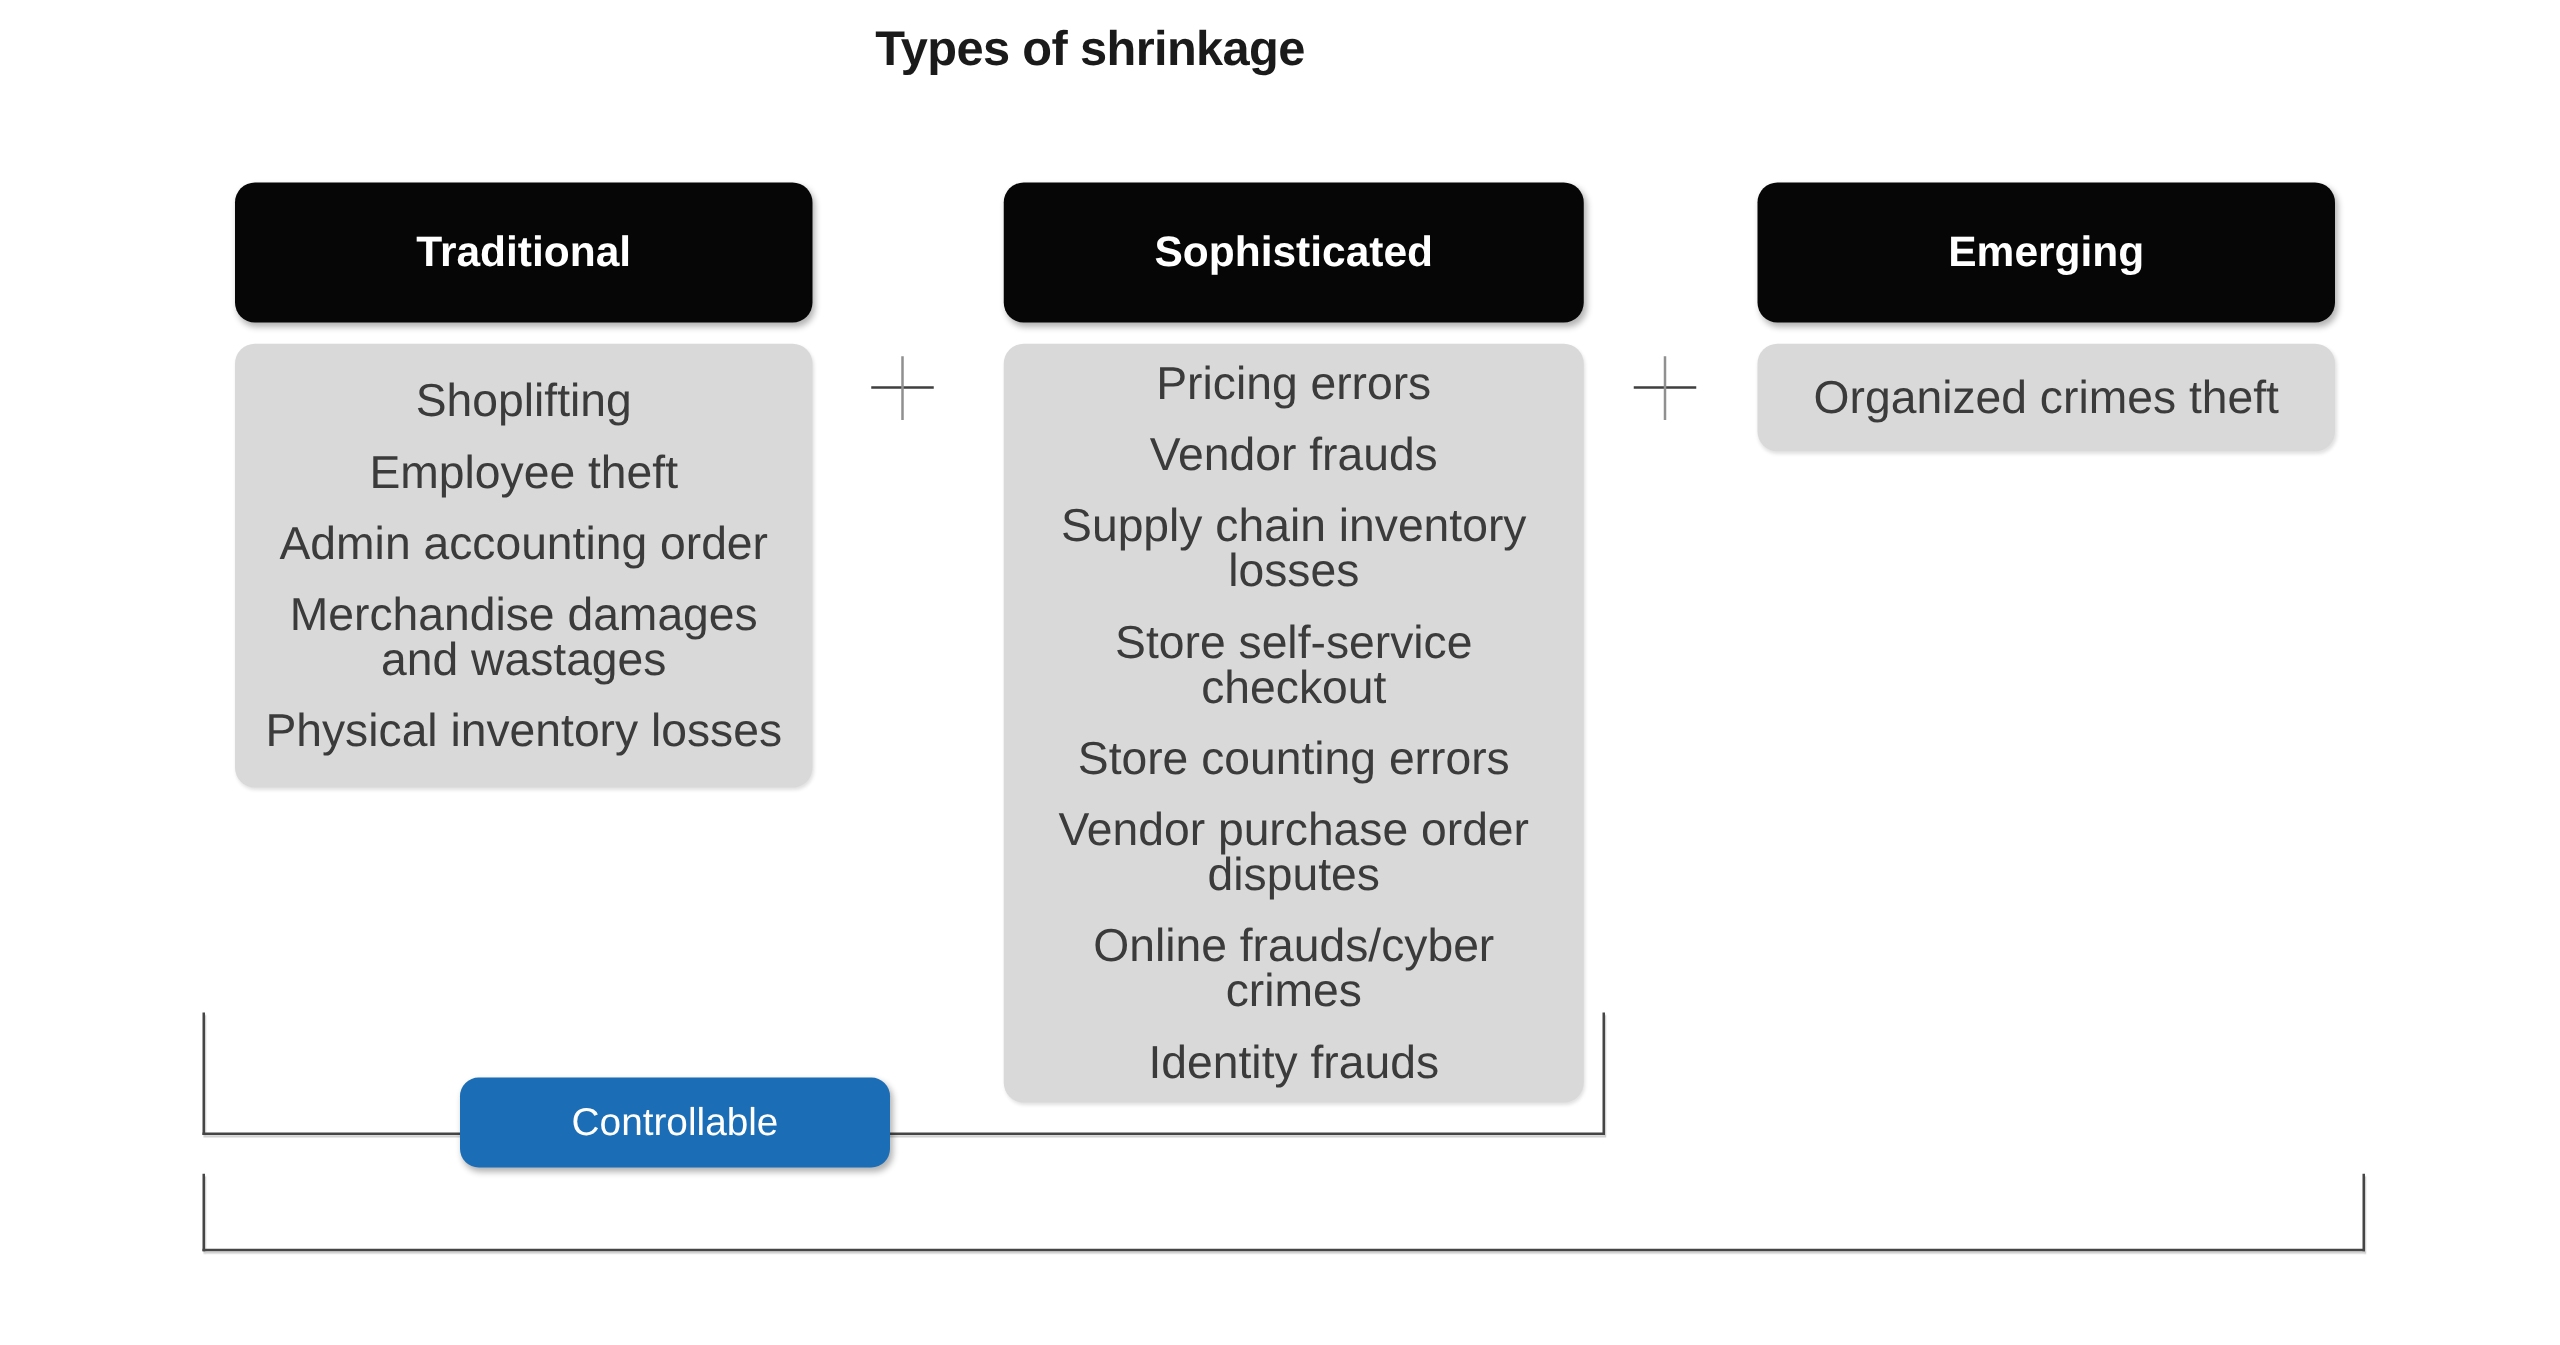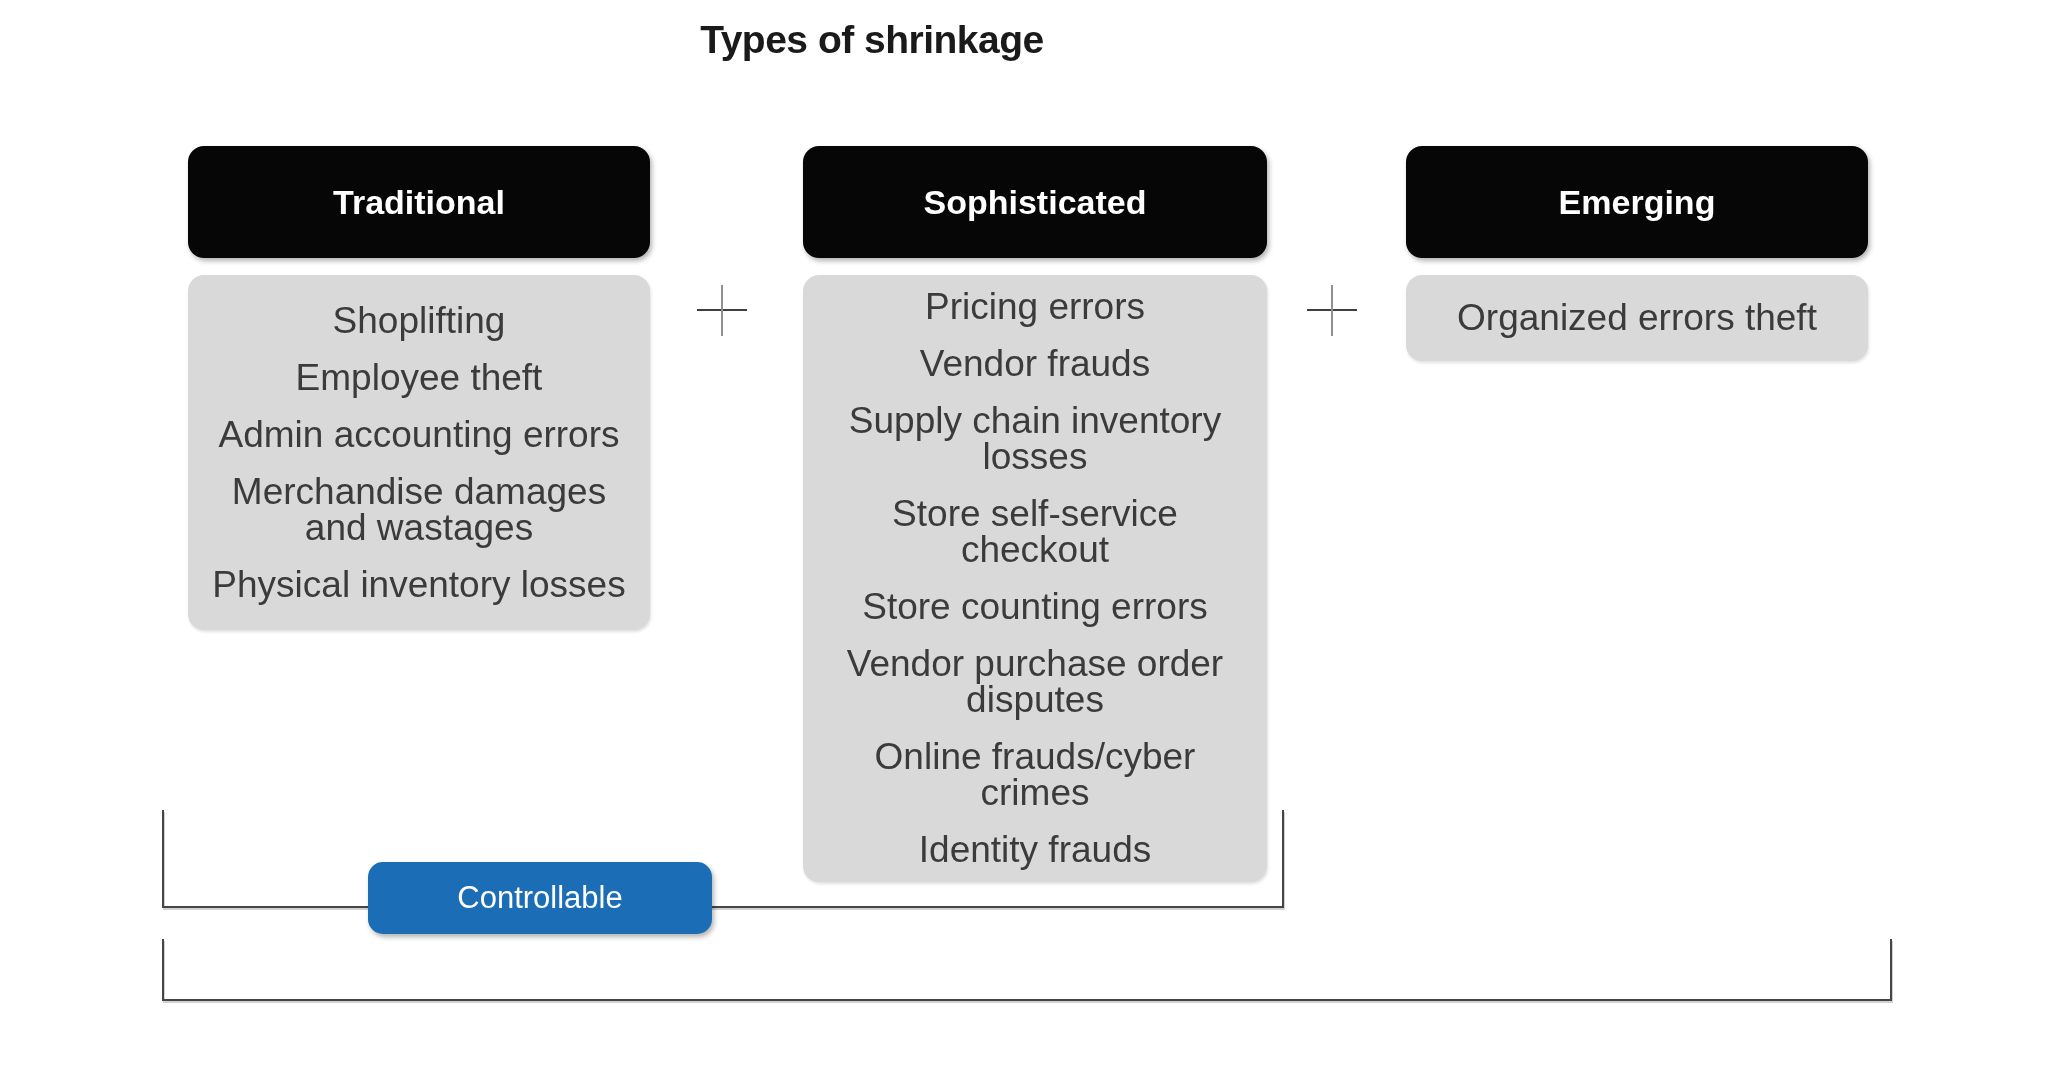"Organized errors theft" div.col-item { text: errors -> crimes }
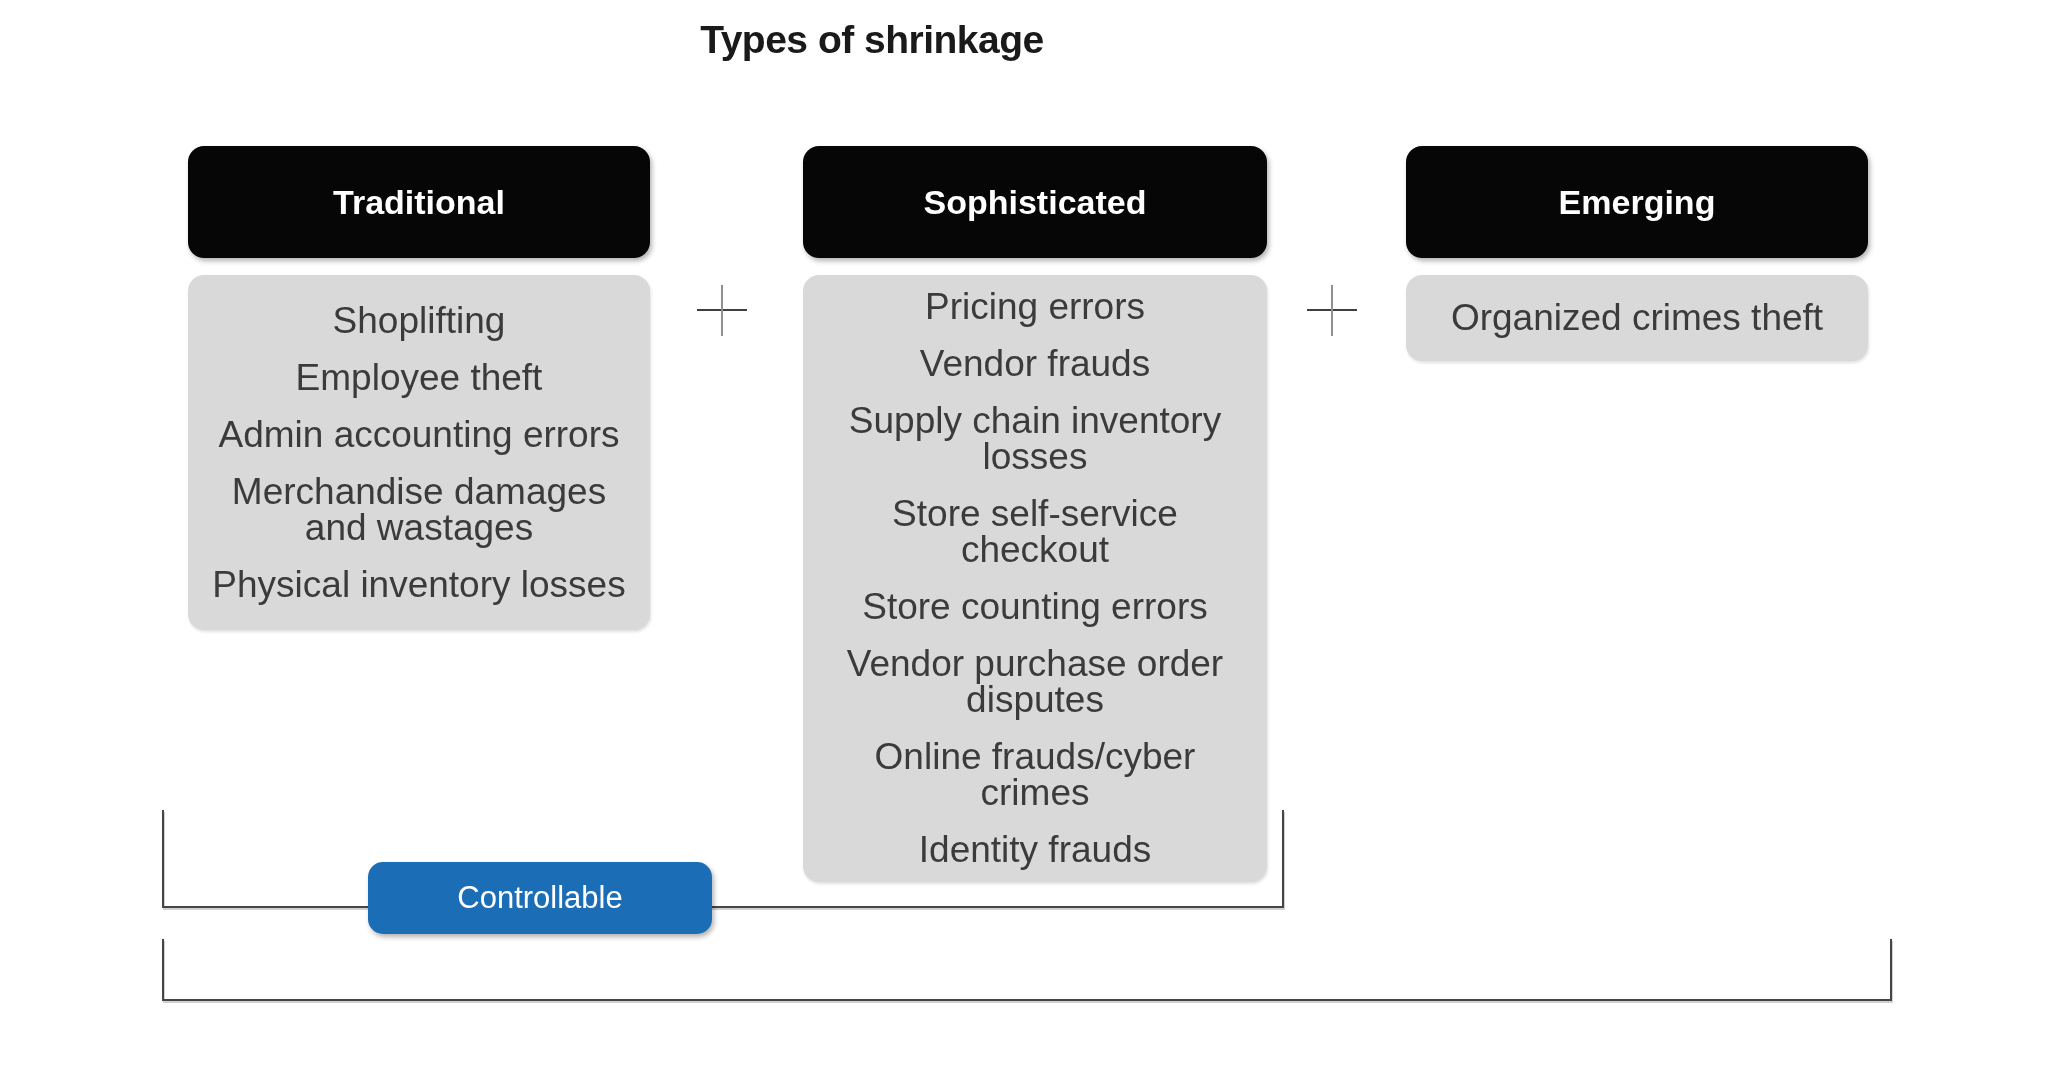"Admin accounting errors" div.col-item { text: errors -> order }
